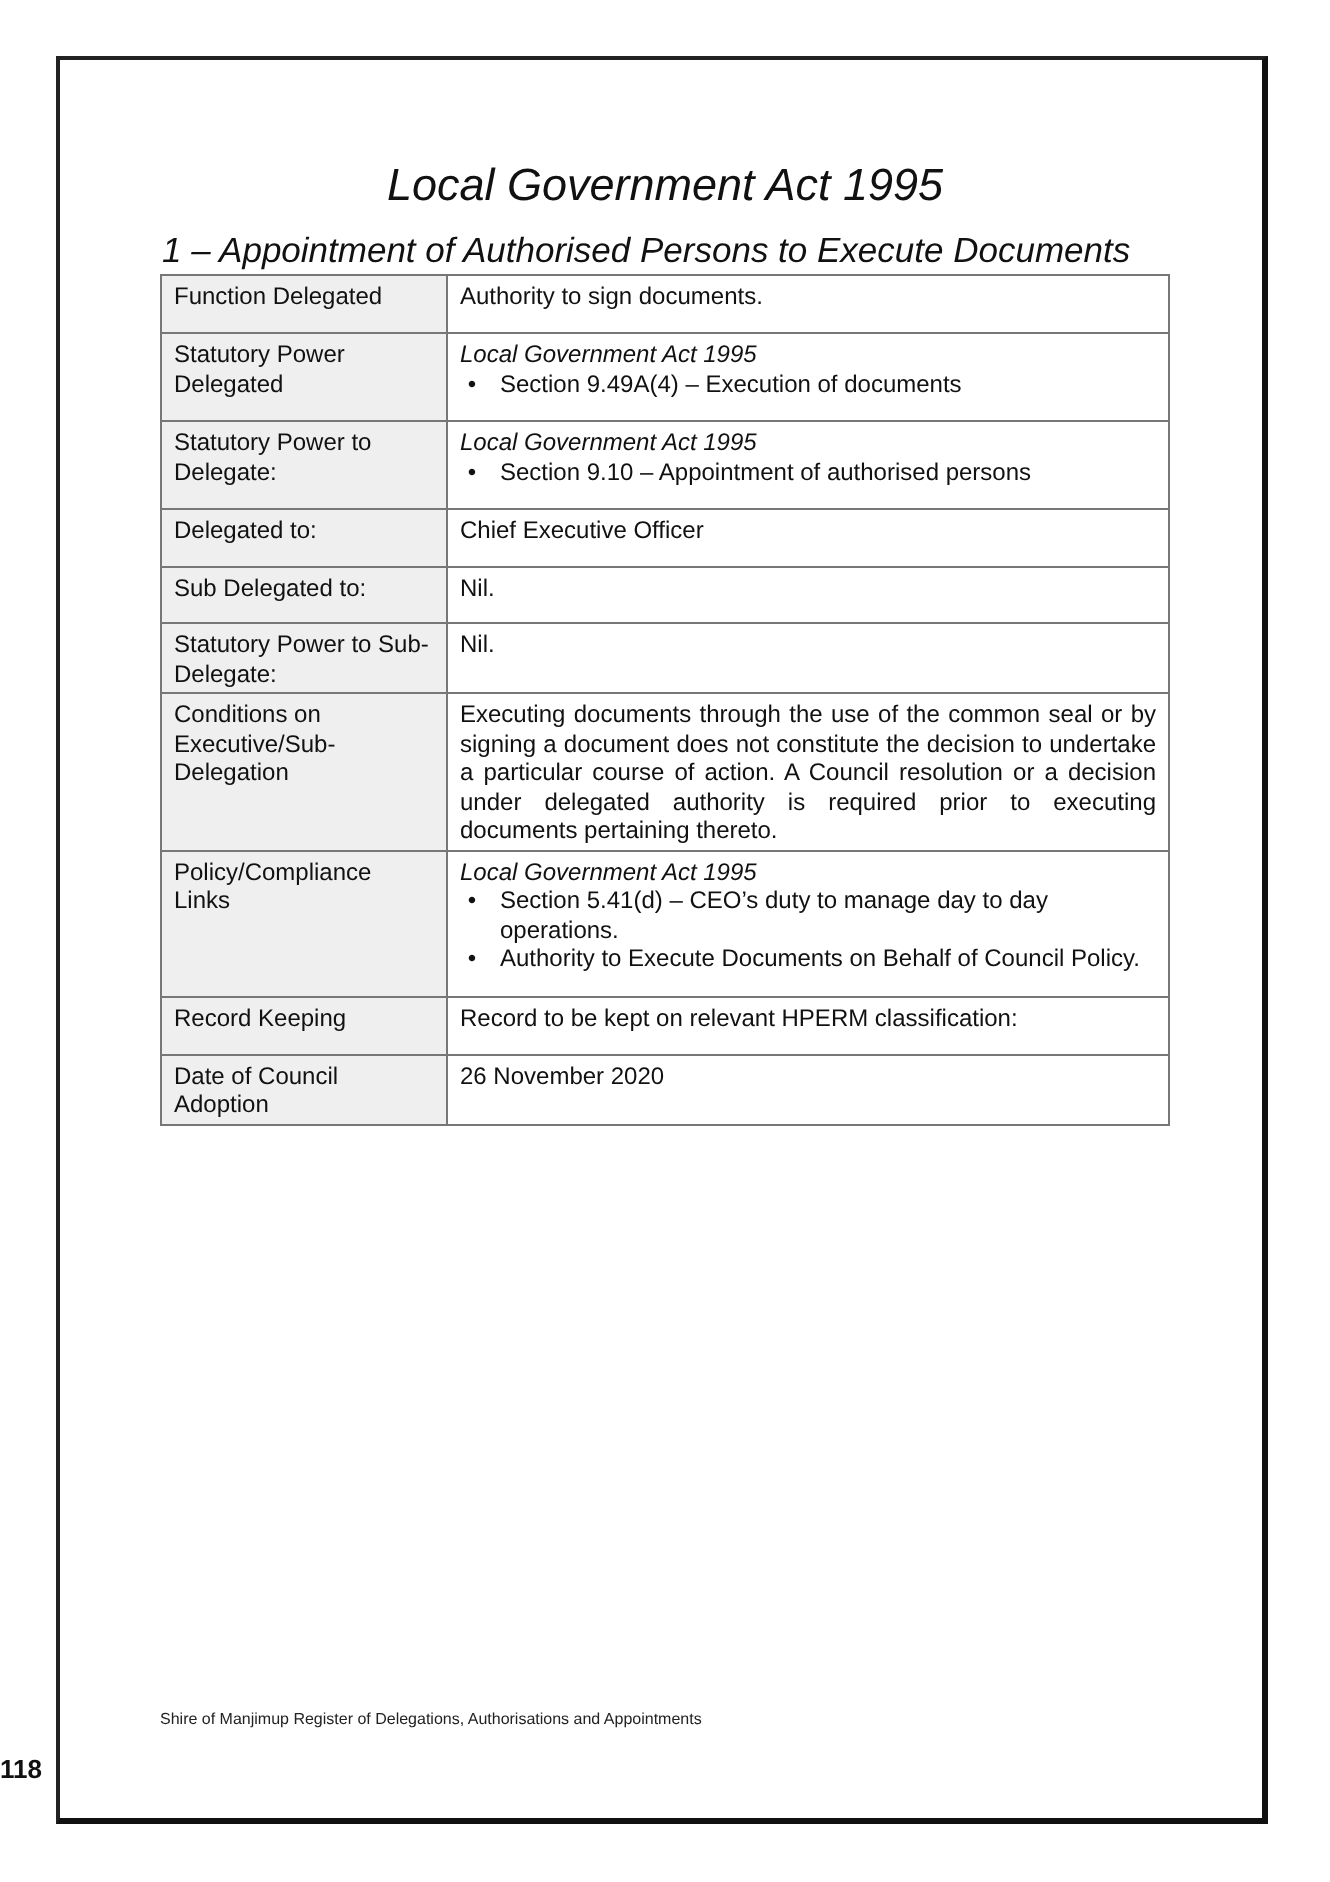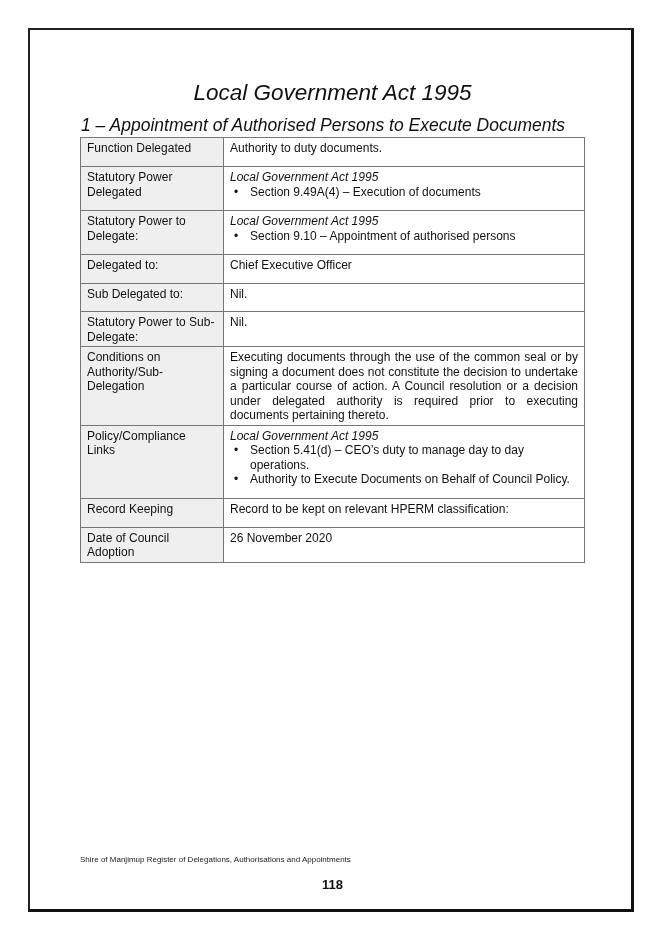"Authority to duty documents." td.val { text: duty -> sign }
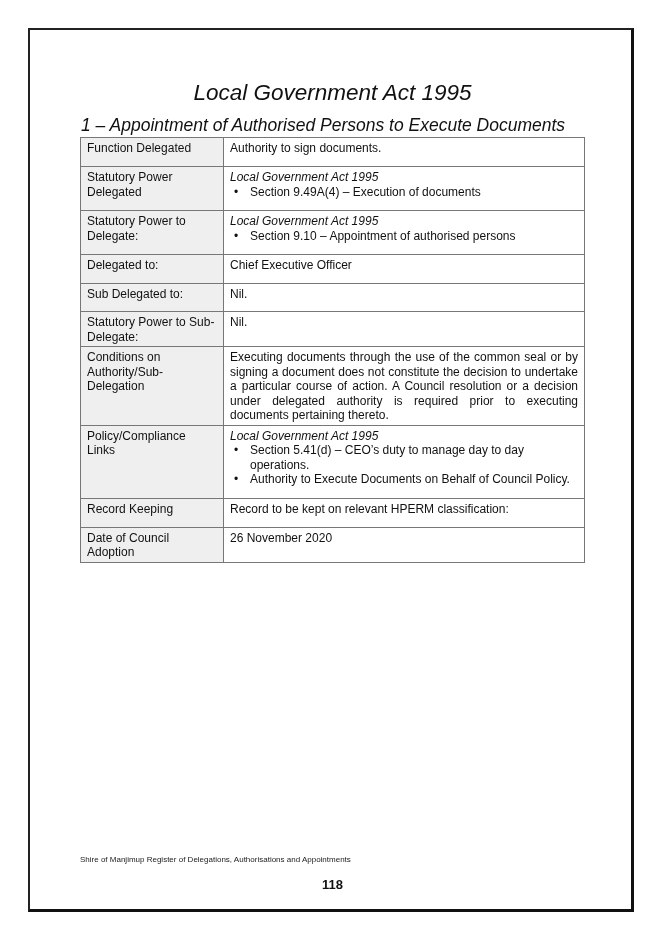"Conditions on Authority/Sub-Delegation" td.lbl { text: Authority/Sub-Delegation -> Executive/Sub-Delegation }
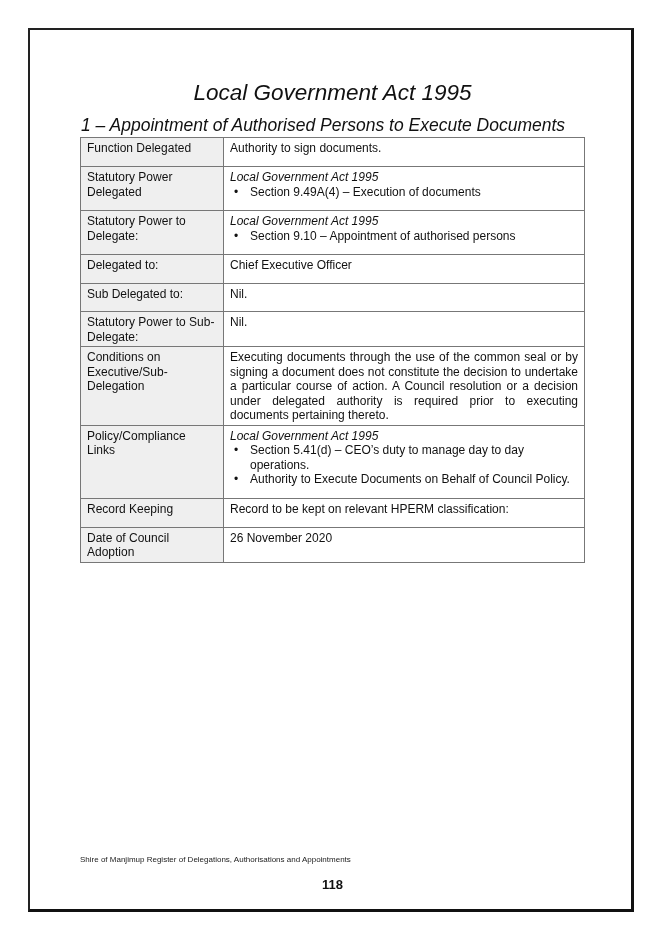"118" .page-number { text-align: center -> none }
